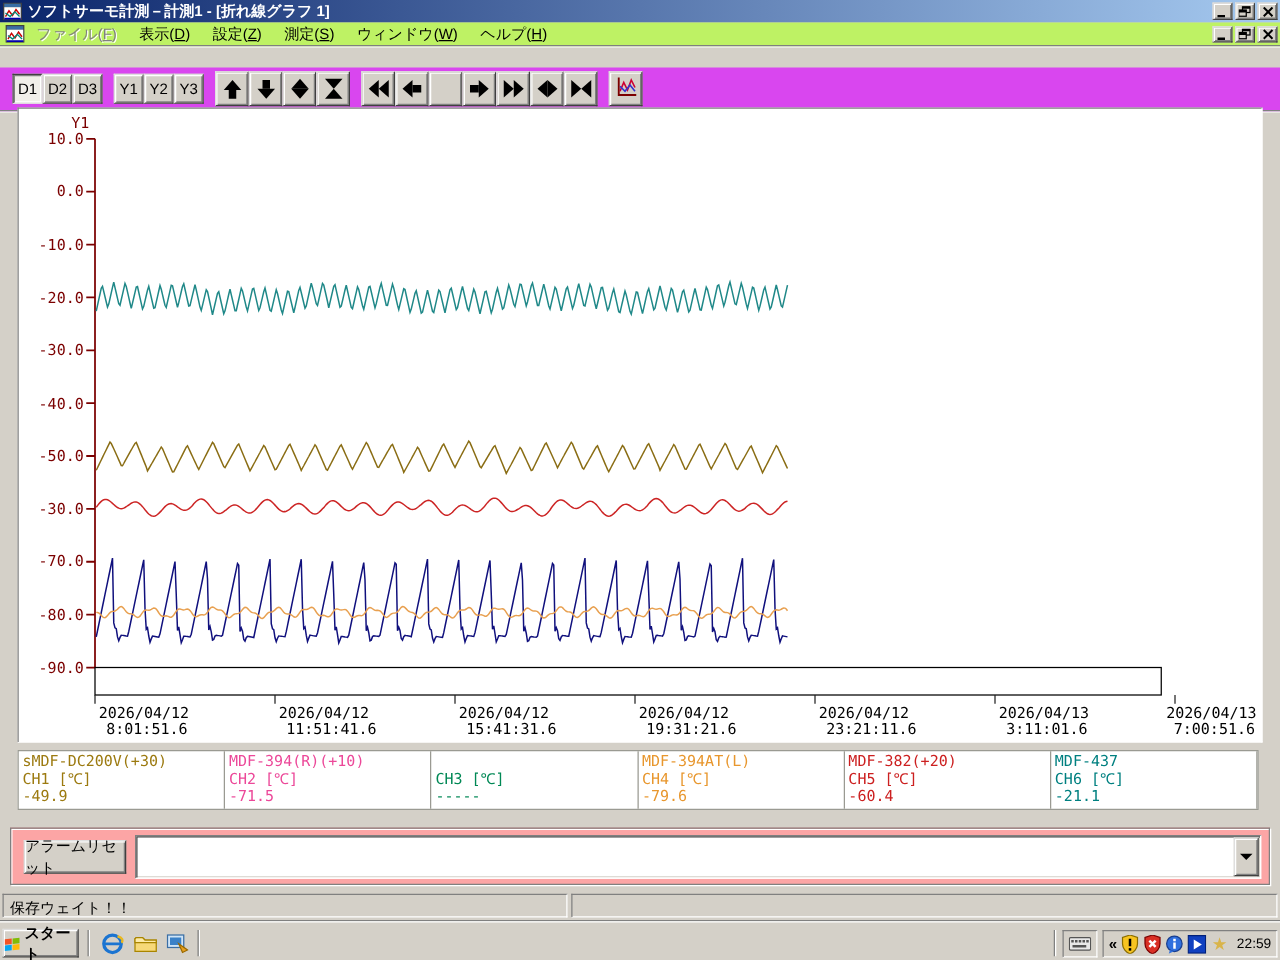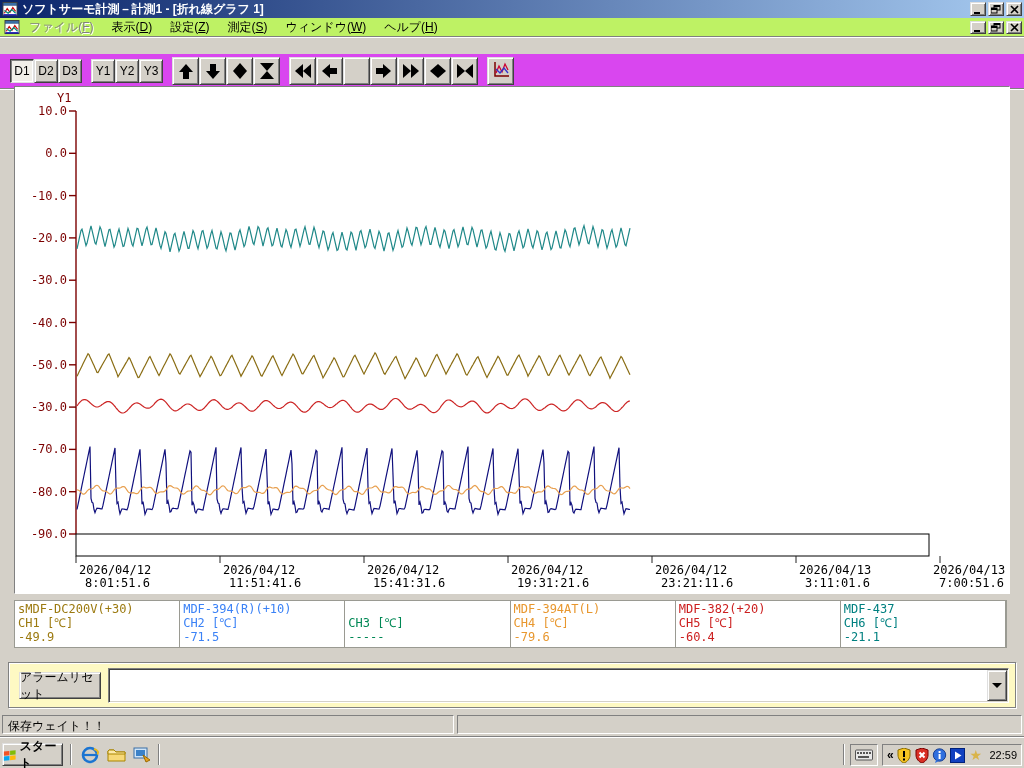"MDF-394(R)(+10)" div.leg-cell { color: #3b82f6 -> #ec4899 }
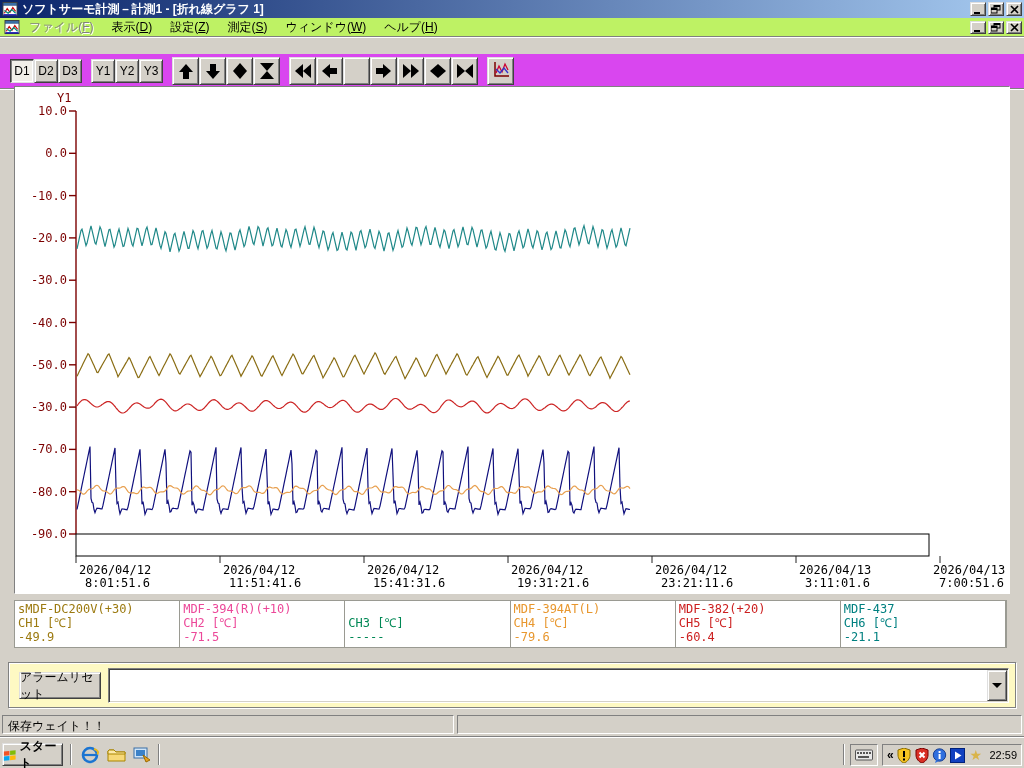"アラームリセット" #alarm-row { background: #fef9c3 -> #fca5a5 }
